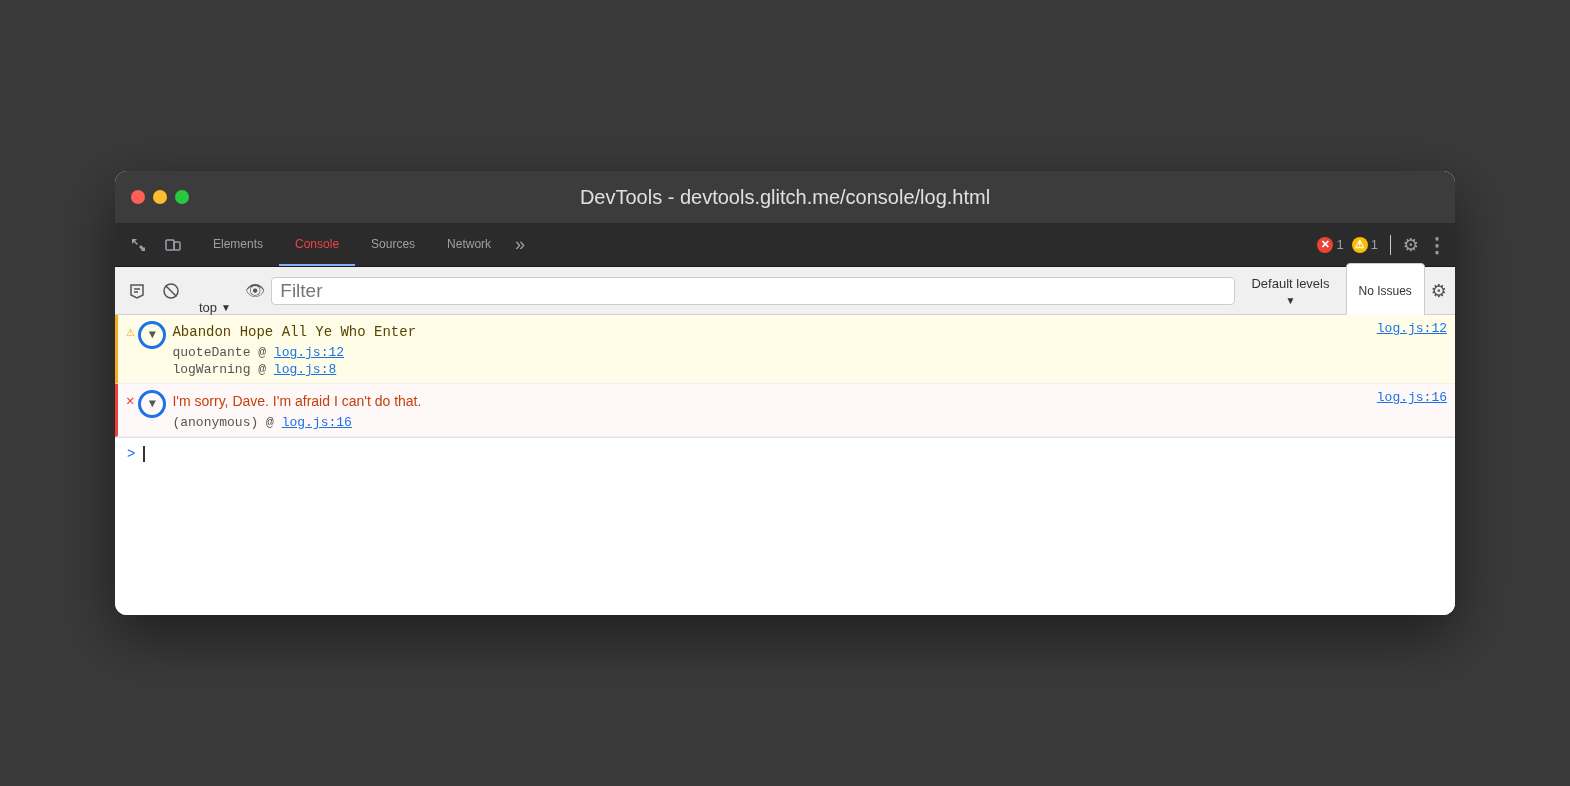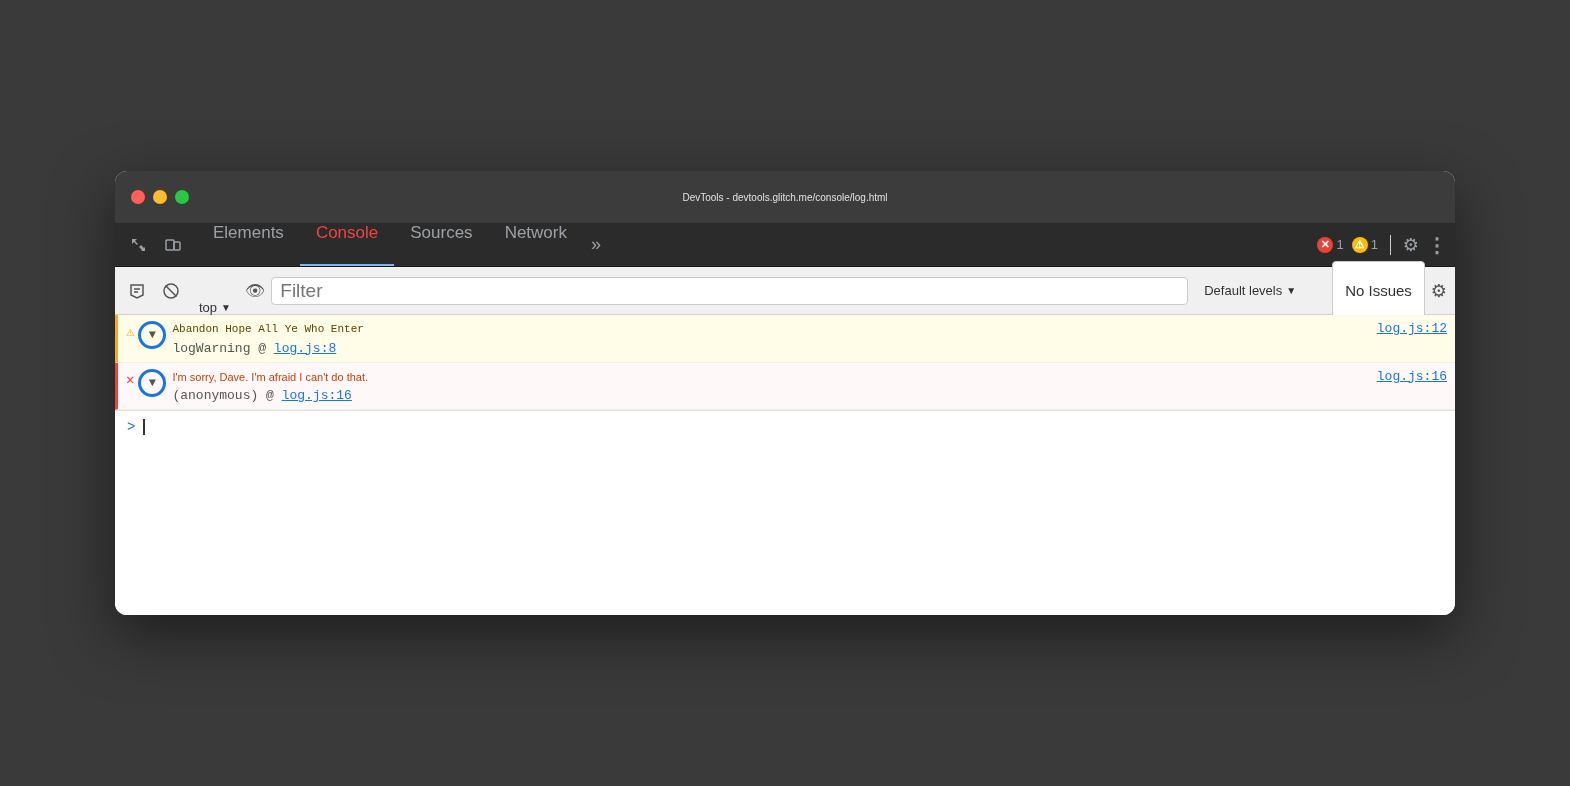"DevTools -" .titlebar-title { font-size: 10px -> 20px }
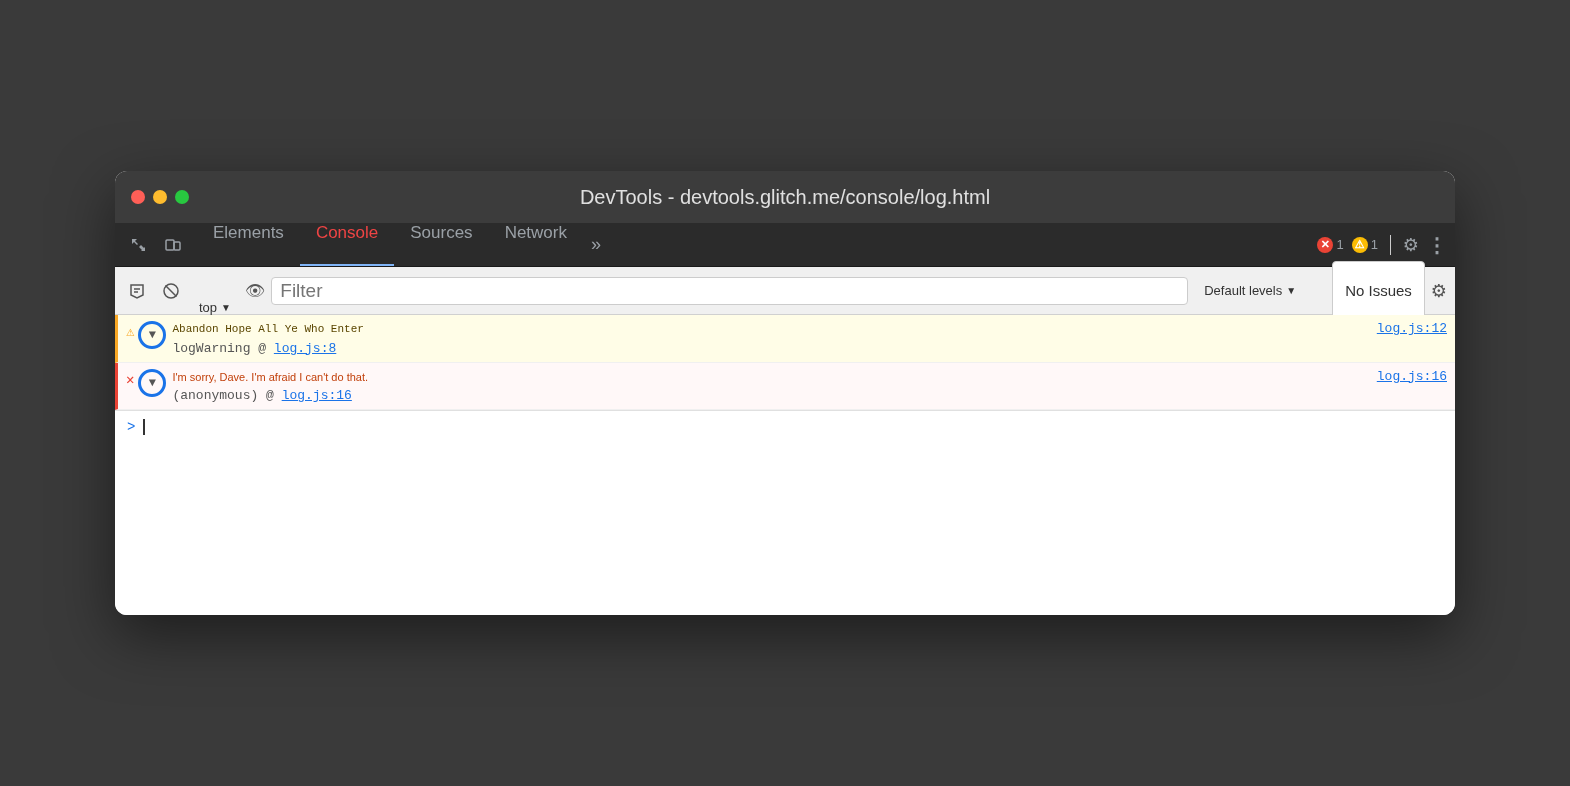"Elements" .tab { align-items: none -> center; font-size: 17px -> 12px }
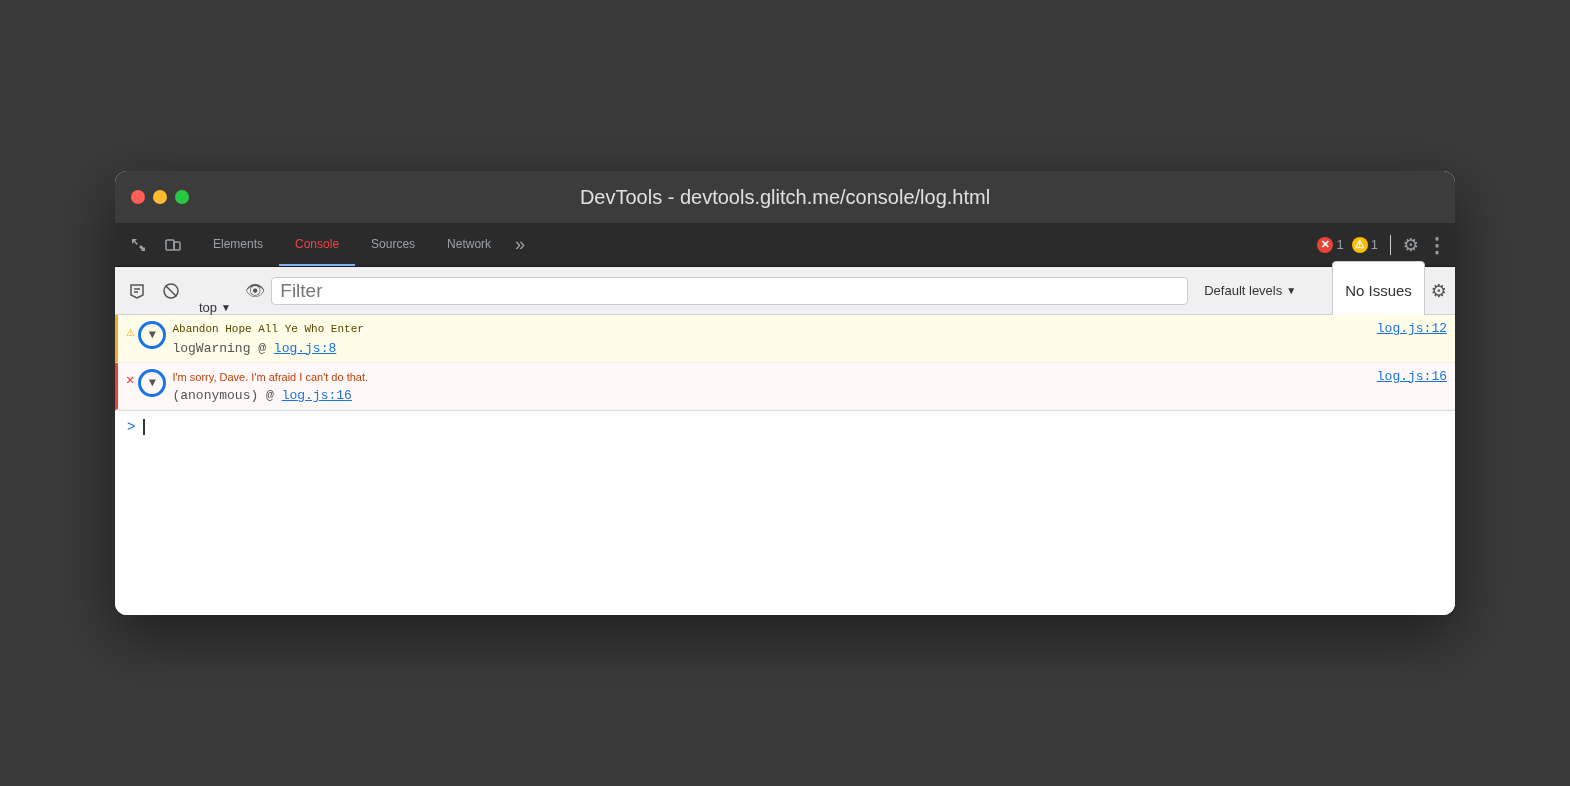"Default levels" .levels-btn { flex-direction: none -> column }
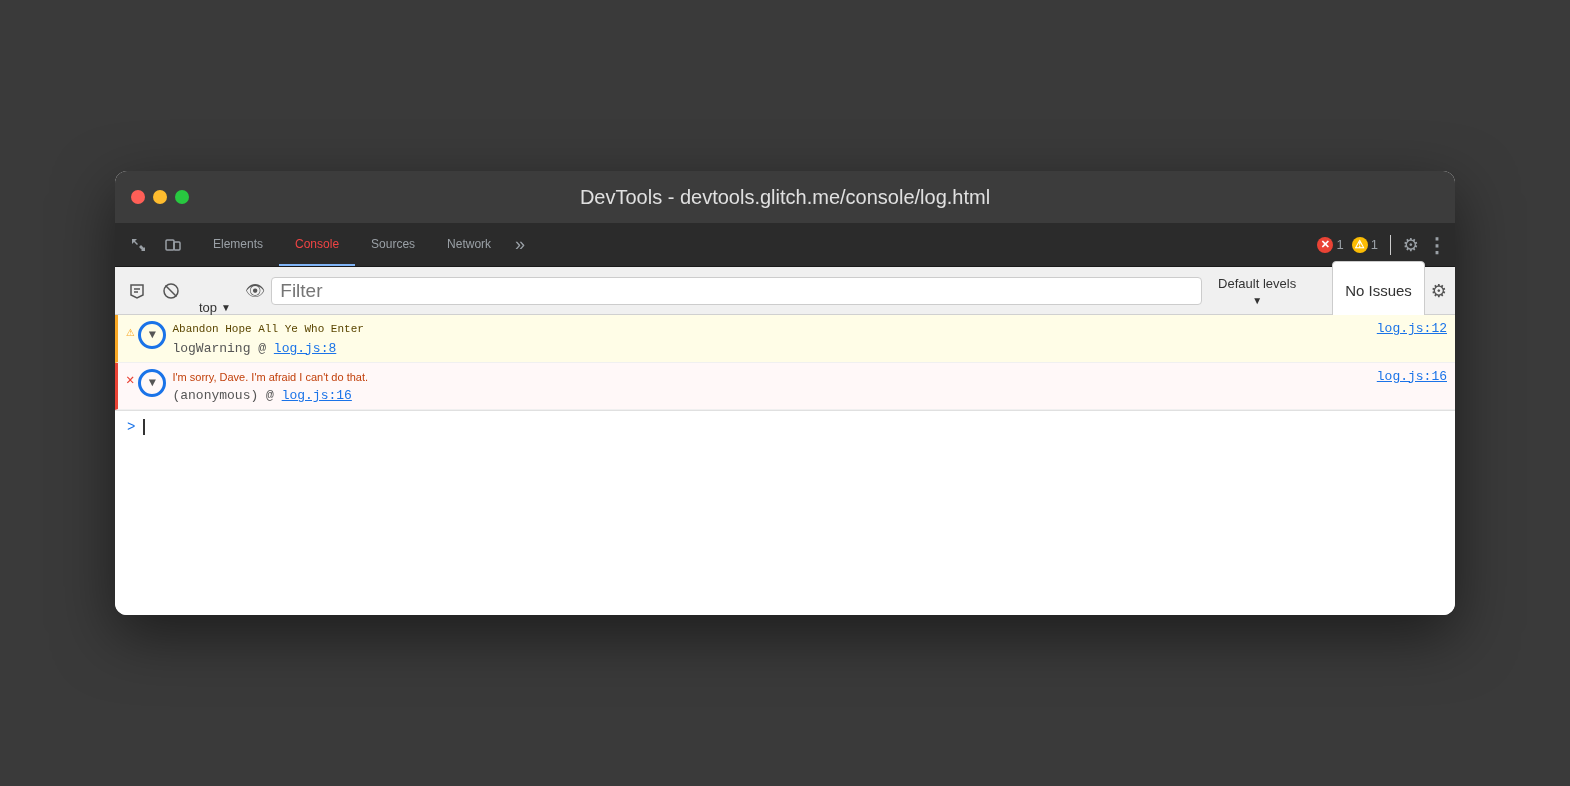"No Issues" .no-issues-btn { font-size: 15px -> 12px; margin-left: 20px -> none }
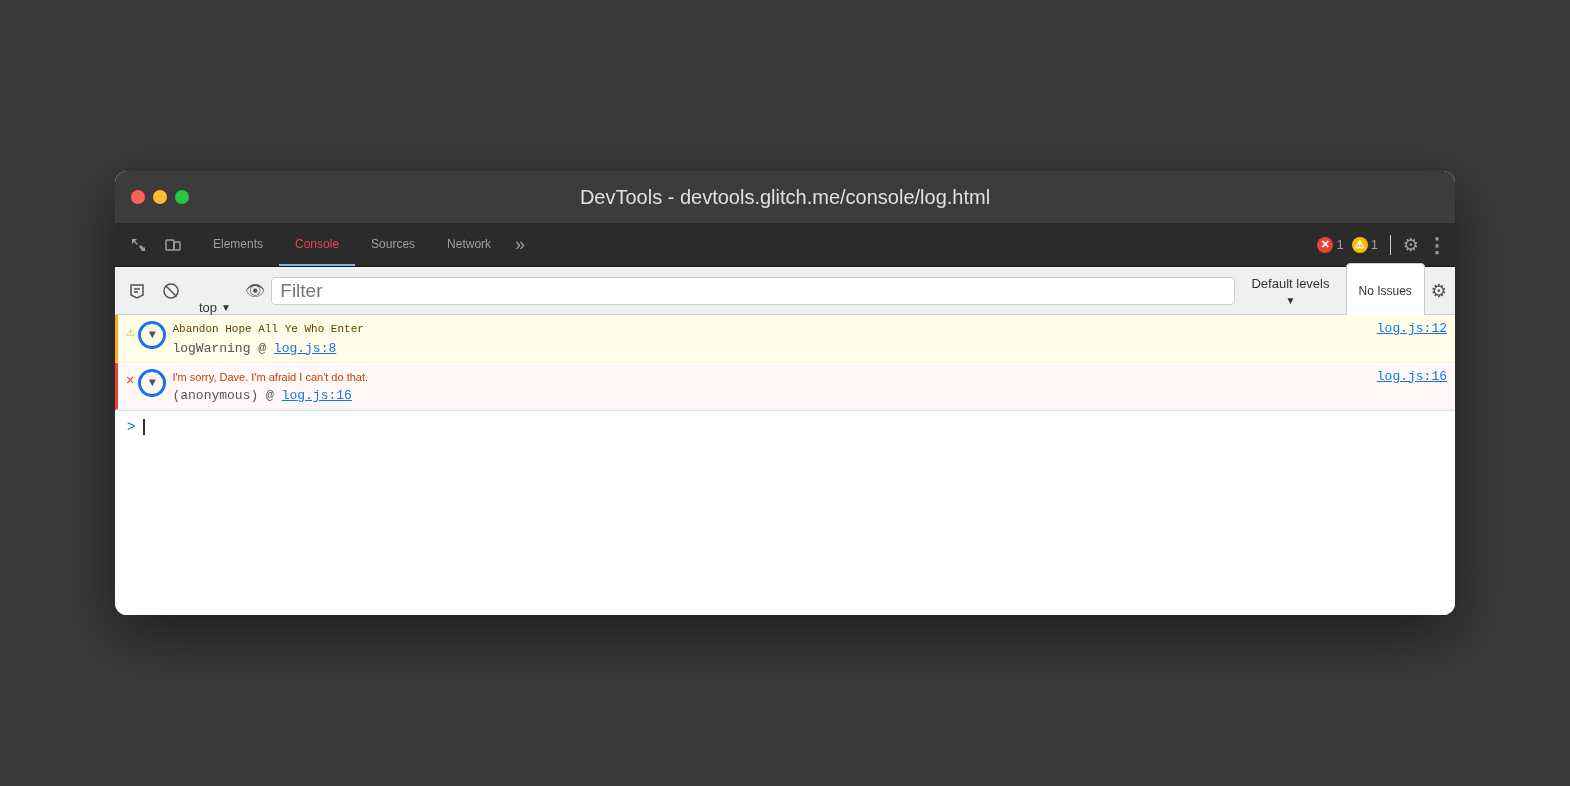"Abandon Hope All Ye Who" .entry-main-text { font-size: 11px -> 14px }
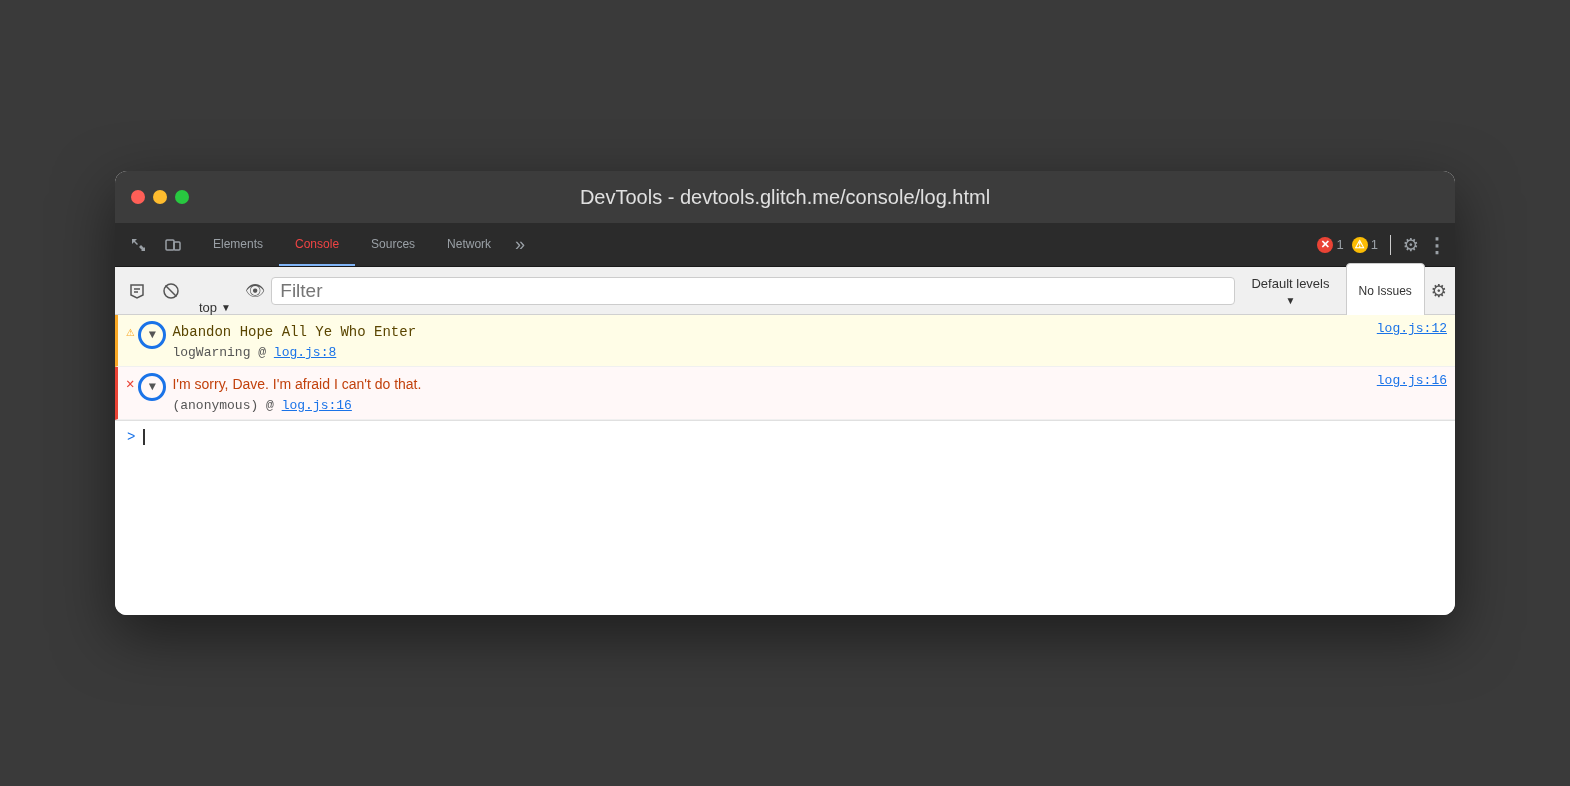"quoteDante @ log.js:12" div.entry-stack { html: none -> <div> <span>quoteDante @ </span><a>log.js:12</a> </div> }
